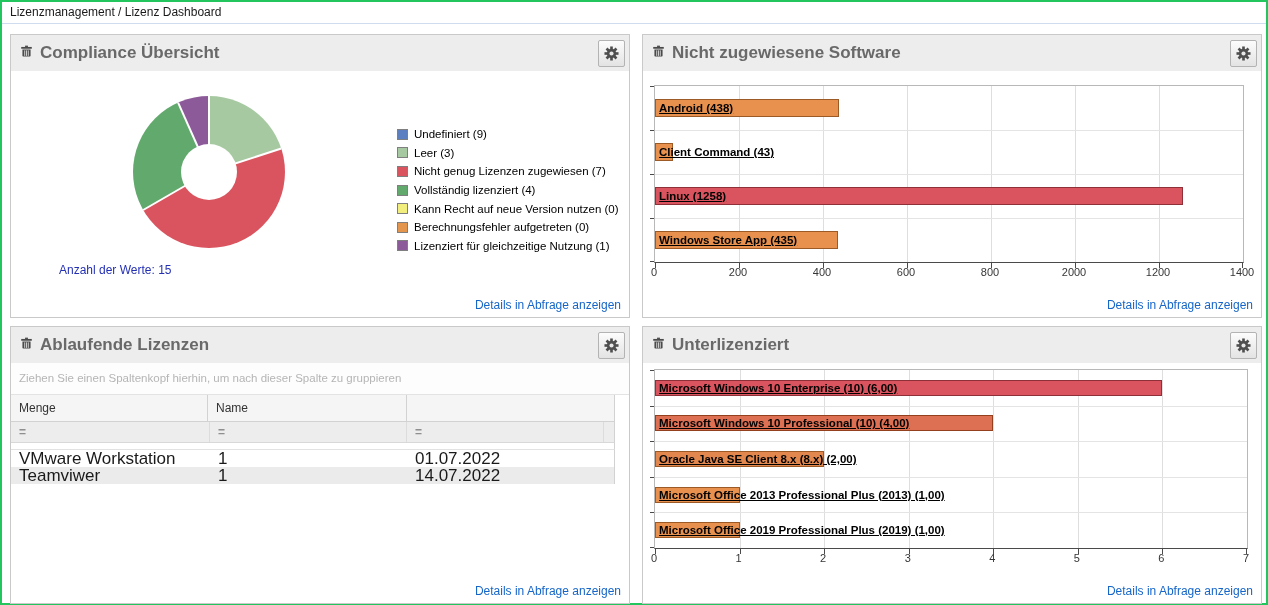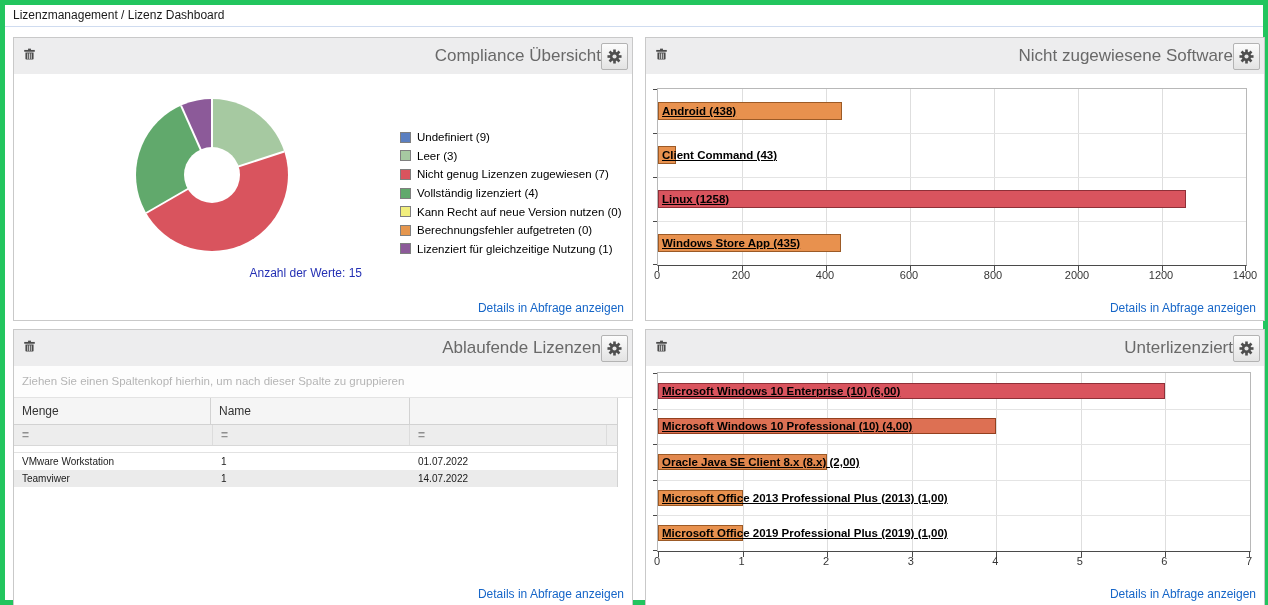"Lizenzmanagement / Lizenz Dashboard" .page { border: 5px solid #22c55e -> 2px solid #22c55e }
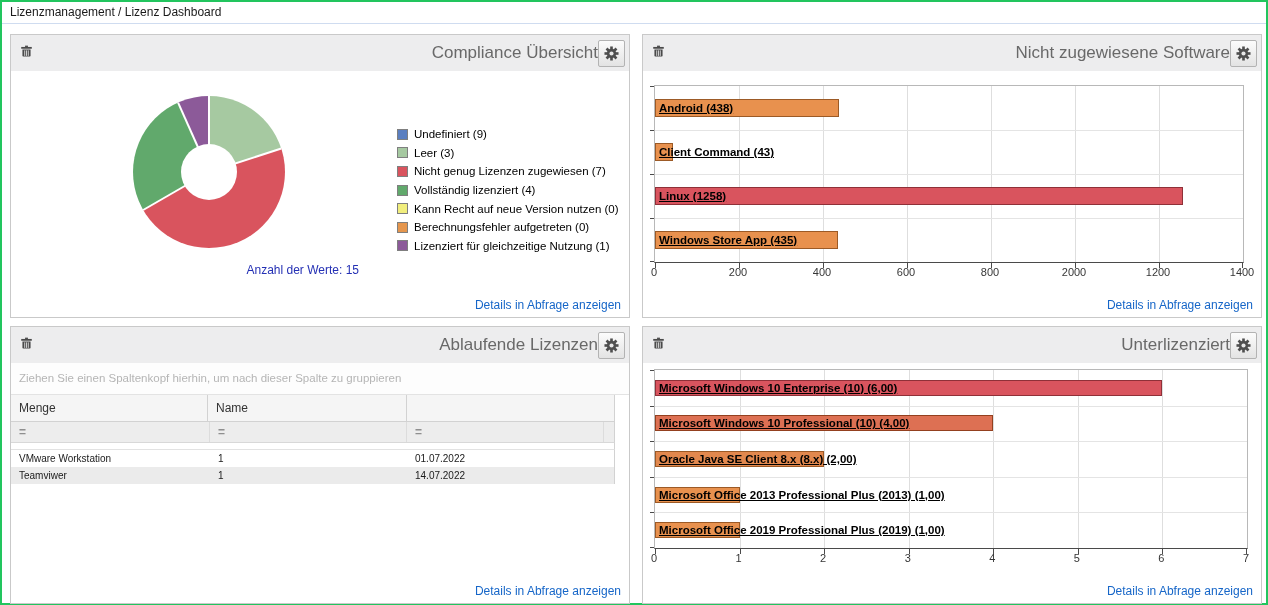"Compliance Übersicht" .panel-title { font-weight: 400 -> 700; text-align: right -> none }
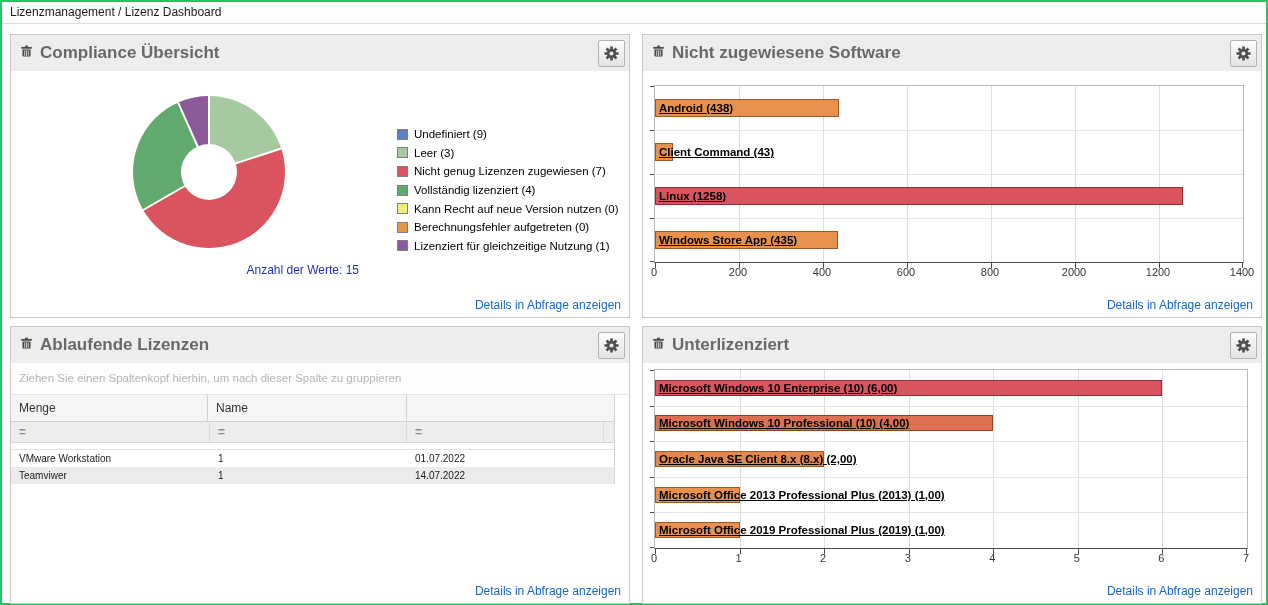"Anzahl der Werte: 15" .summary-note { text-align: right -> left }
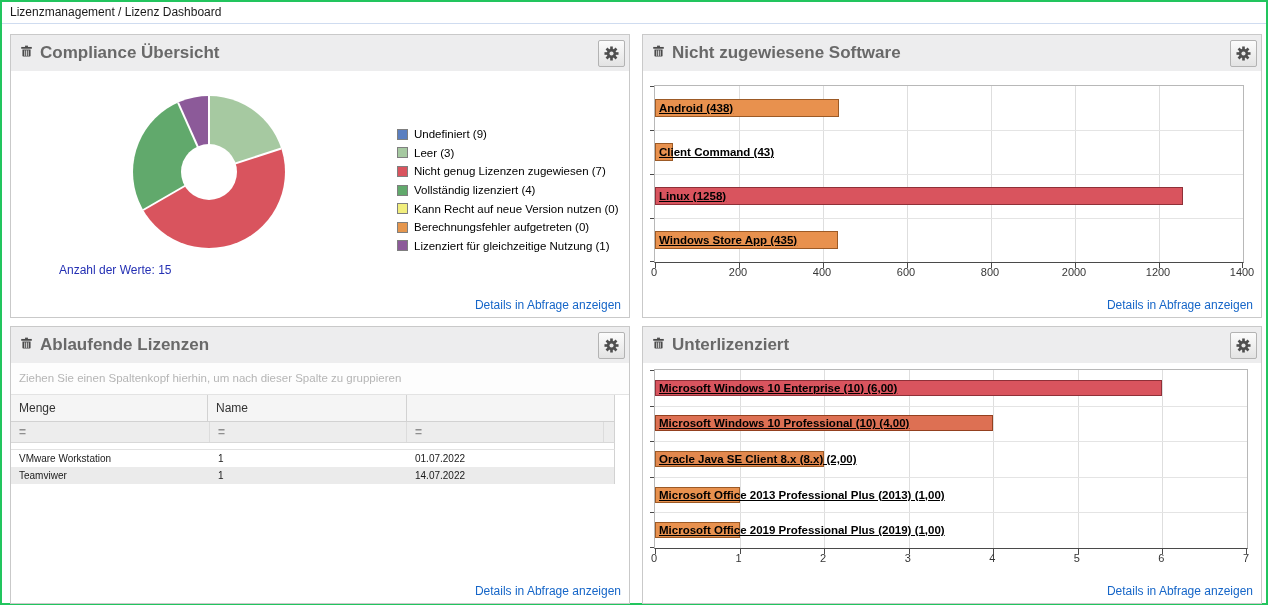"VMware Workstation" .grid-row { font-size: 10px -> 17px }
